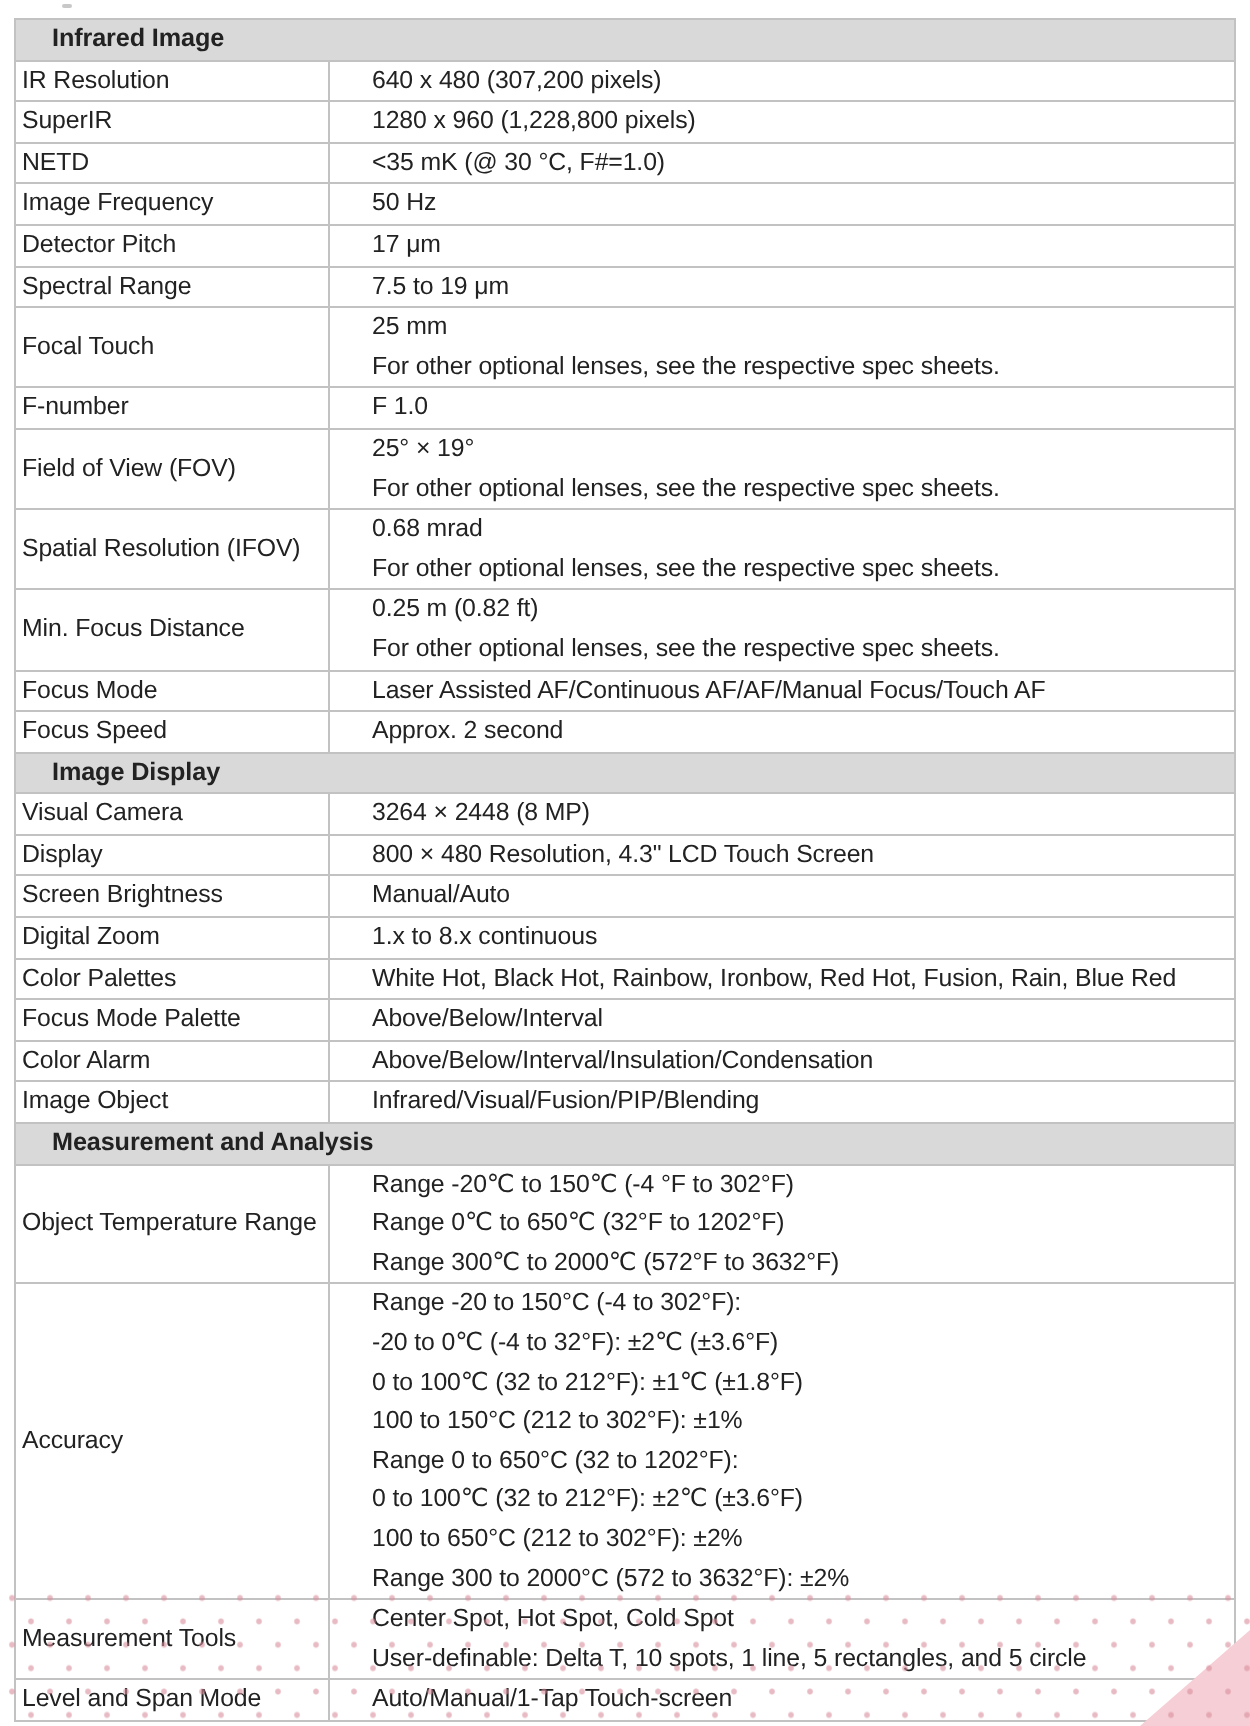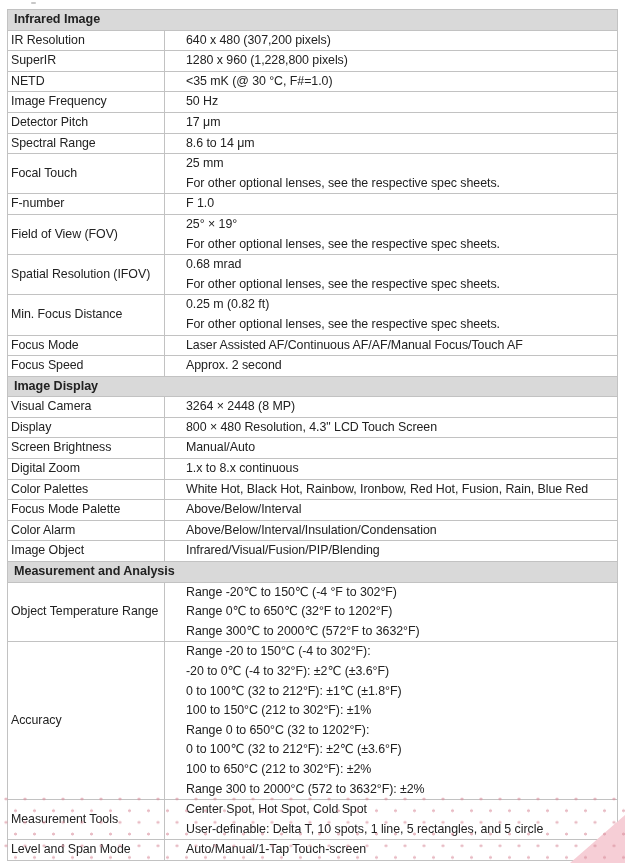"Infrared Image" tr.section td { padding-left: 6px -> 18px }
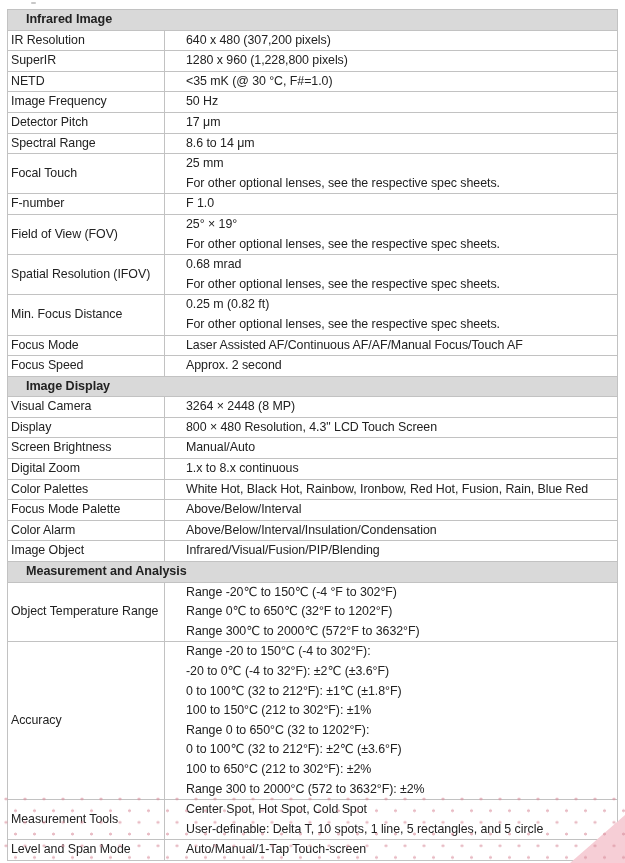"8.6 to 14 μm" div.line { text: 8.6 to 14 -> 7.5 to 19 }
